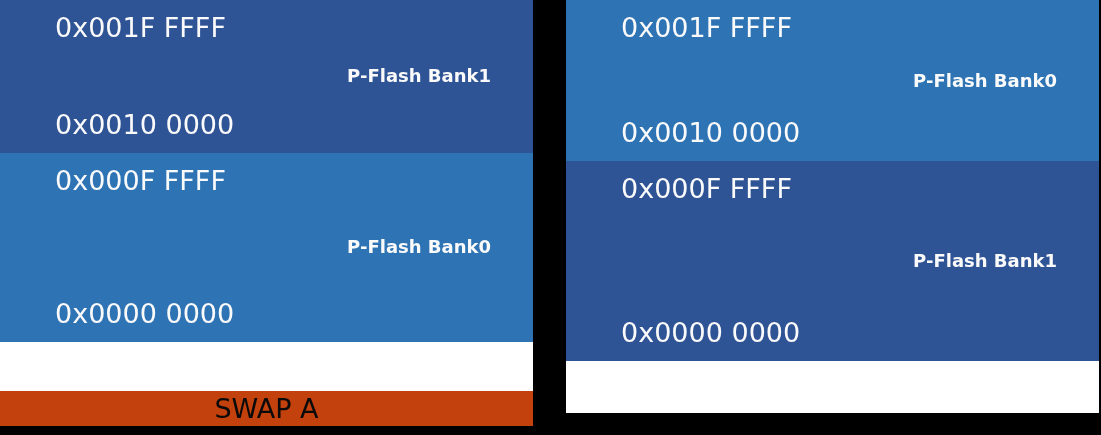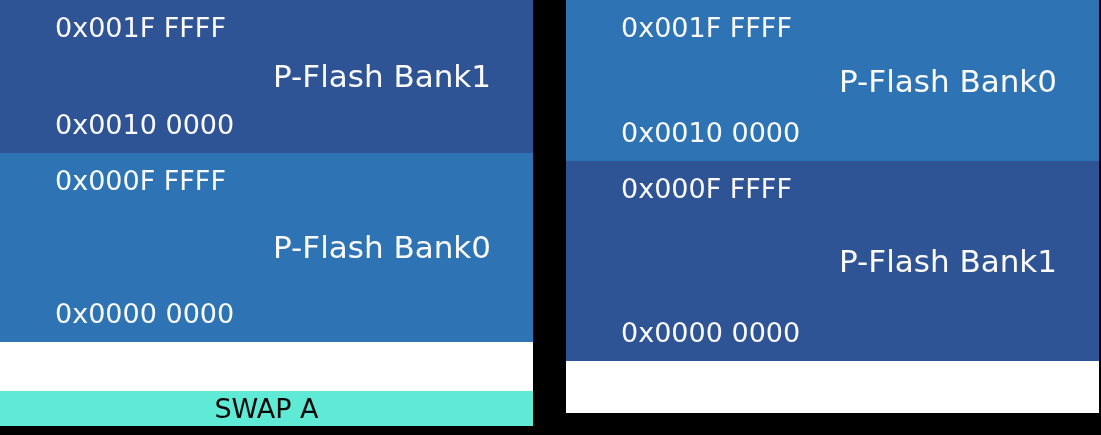"P-Flash Bank1" .bank-label { font-size: 31px -> 18px; font-weight: none -> bold }
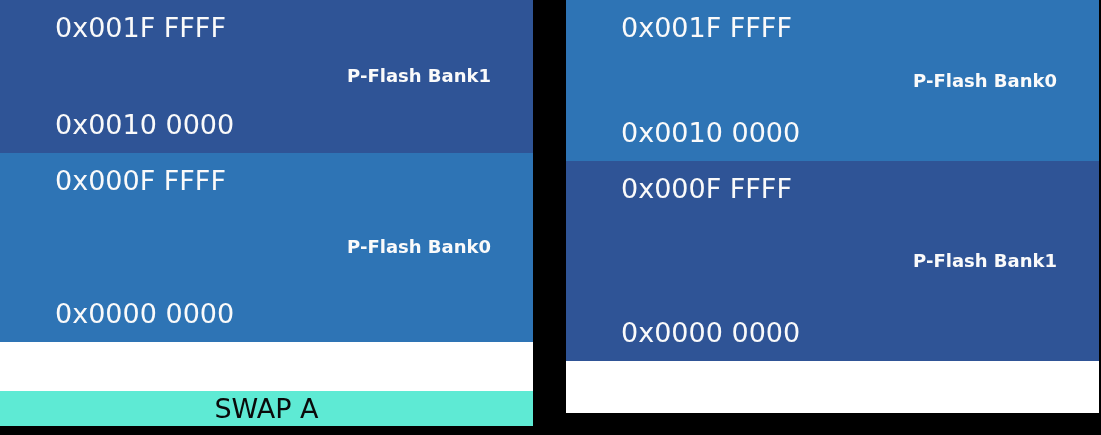"SWAP A" .swap-bar { background: #5eead4 -> #c2410c }
